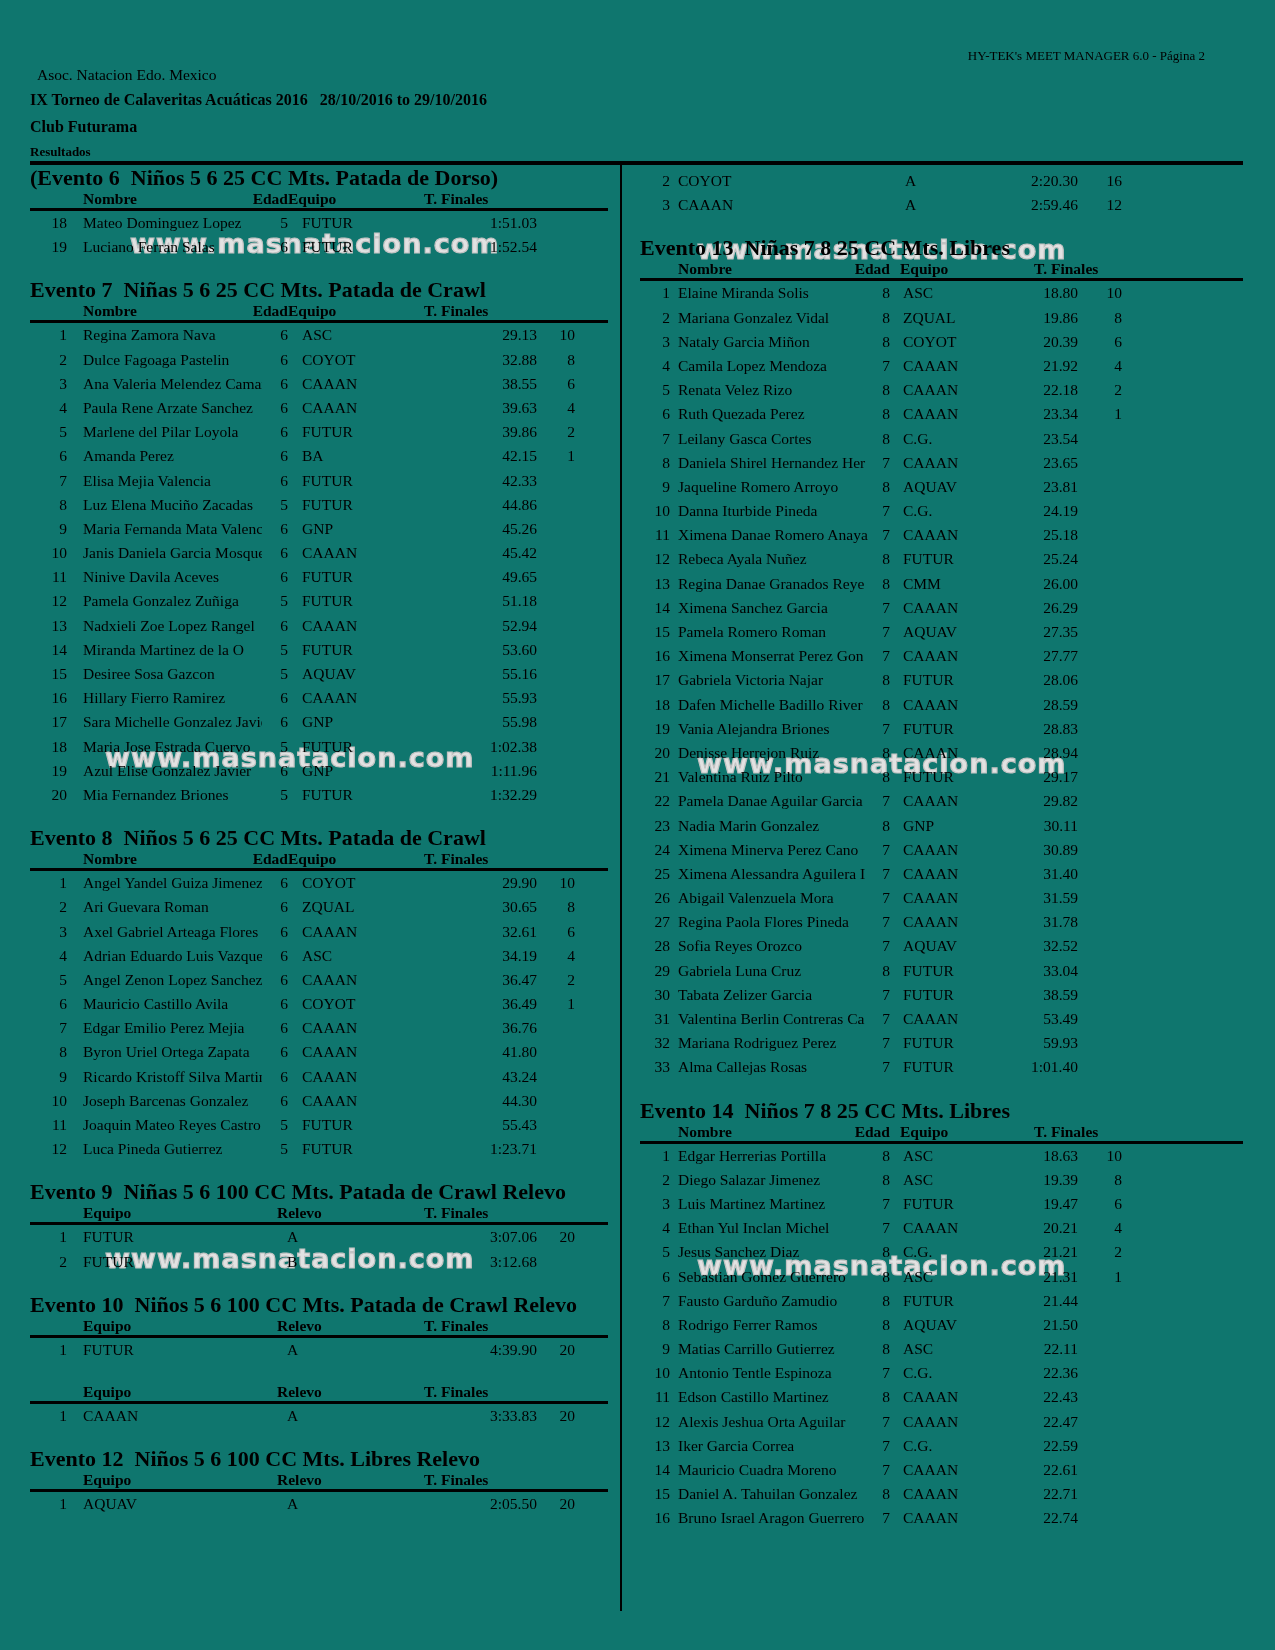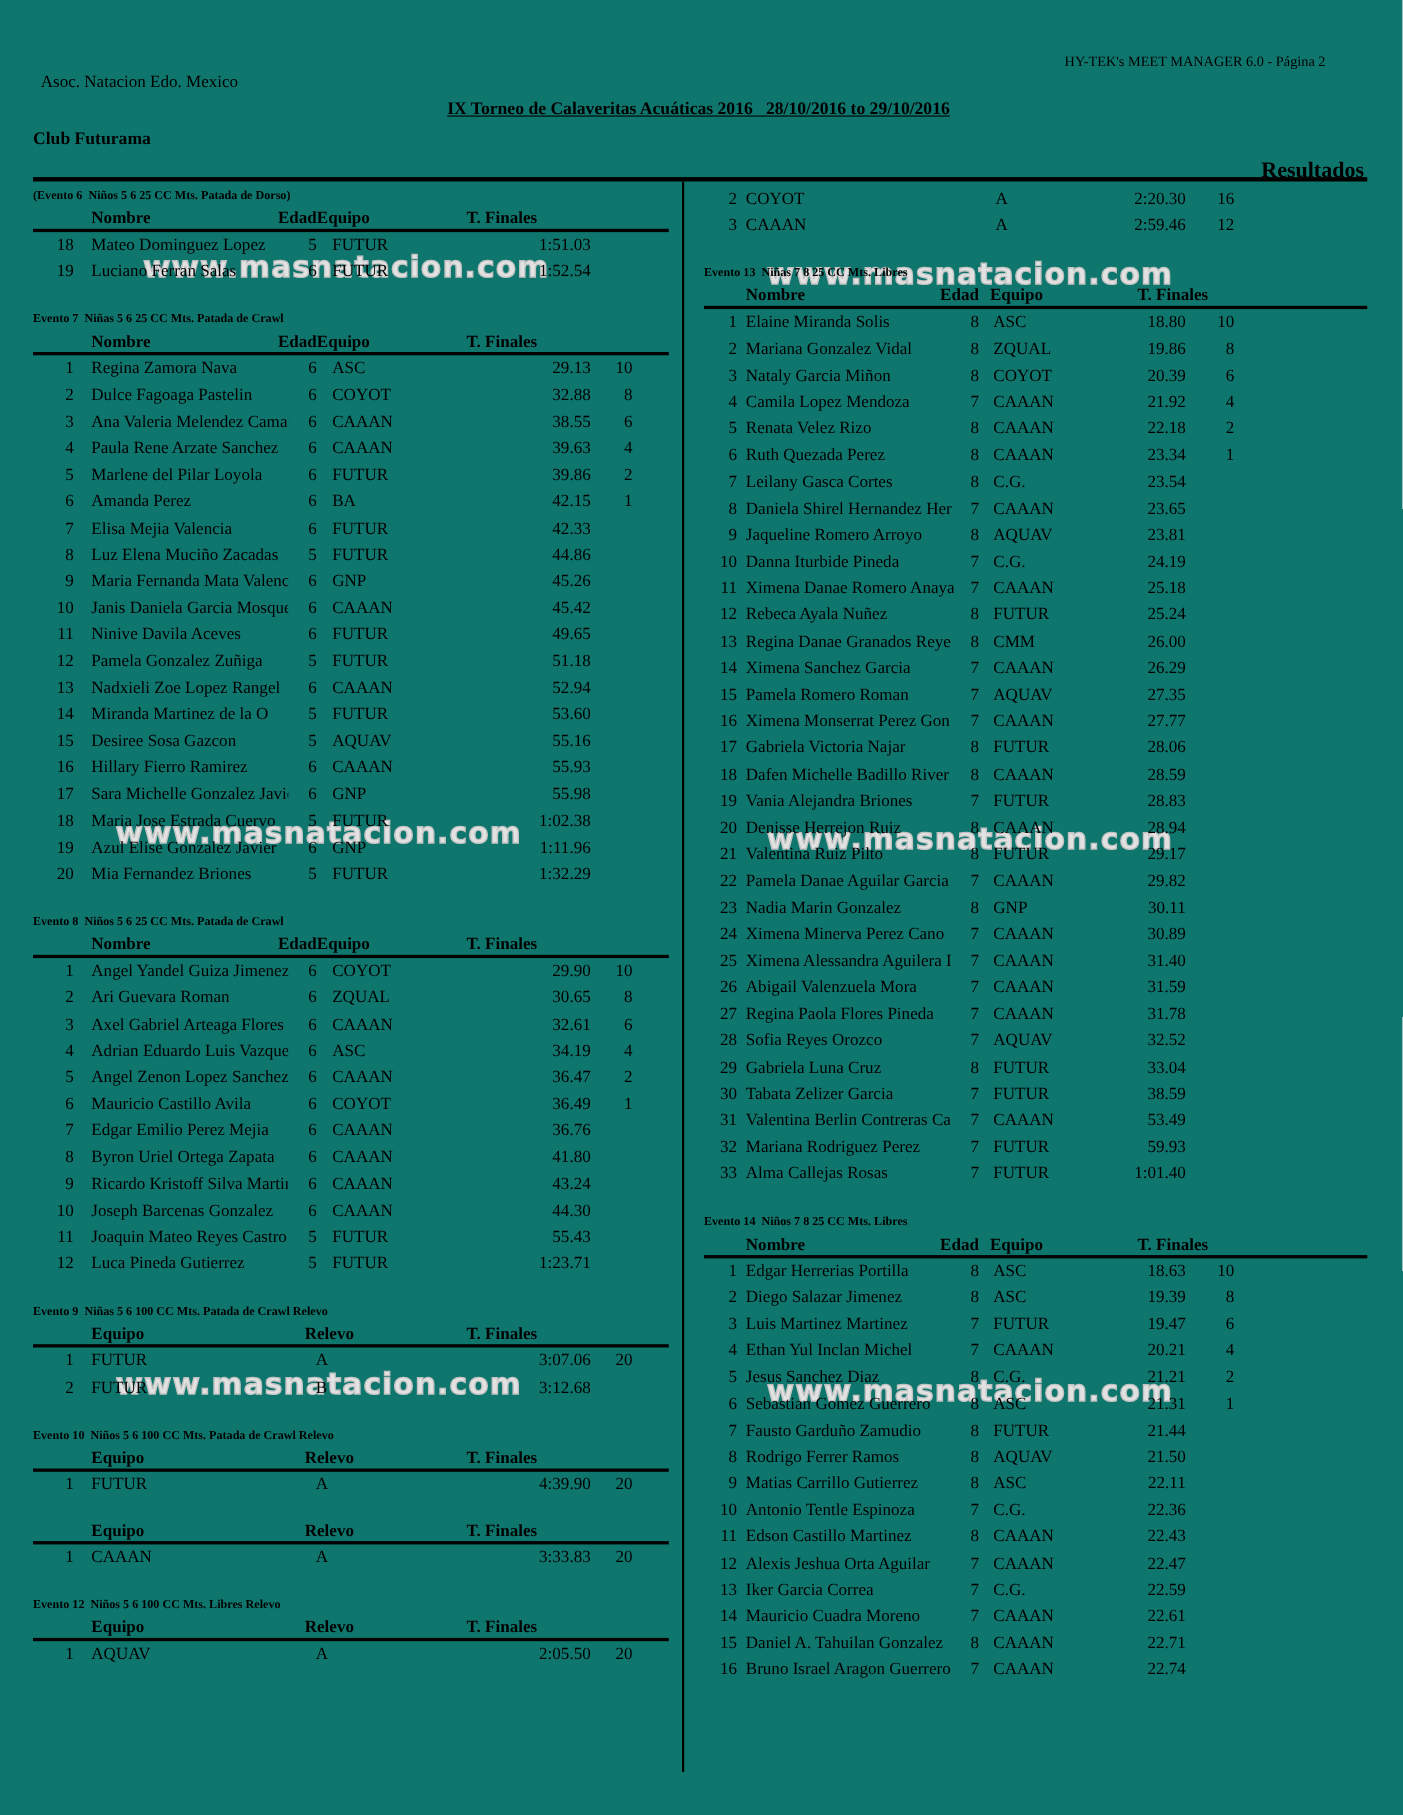"IX Torneo de Calaveritas Acuáticas" .meet-title { text-align: center -> left; text-decoration: underline -> none }
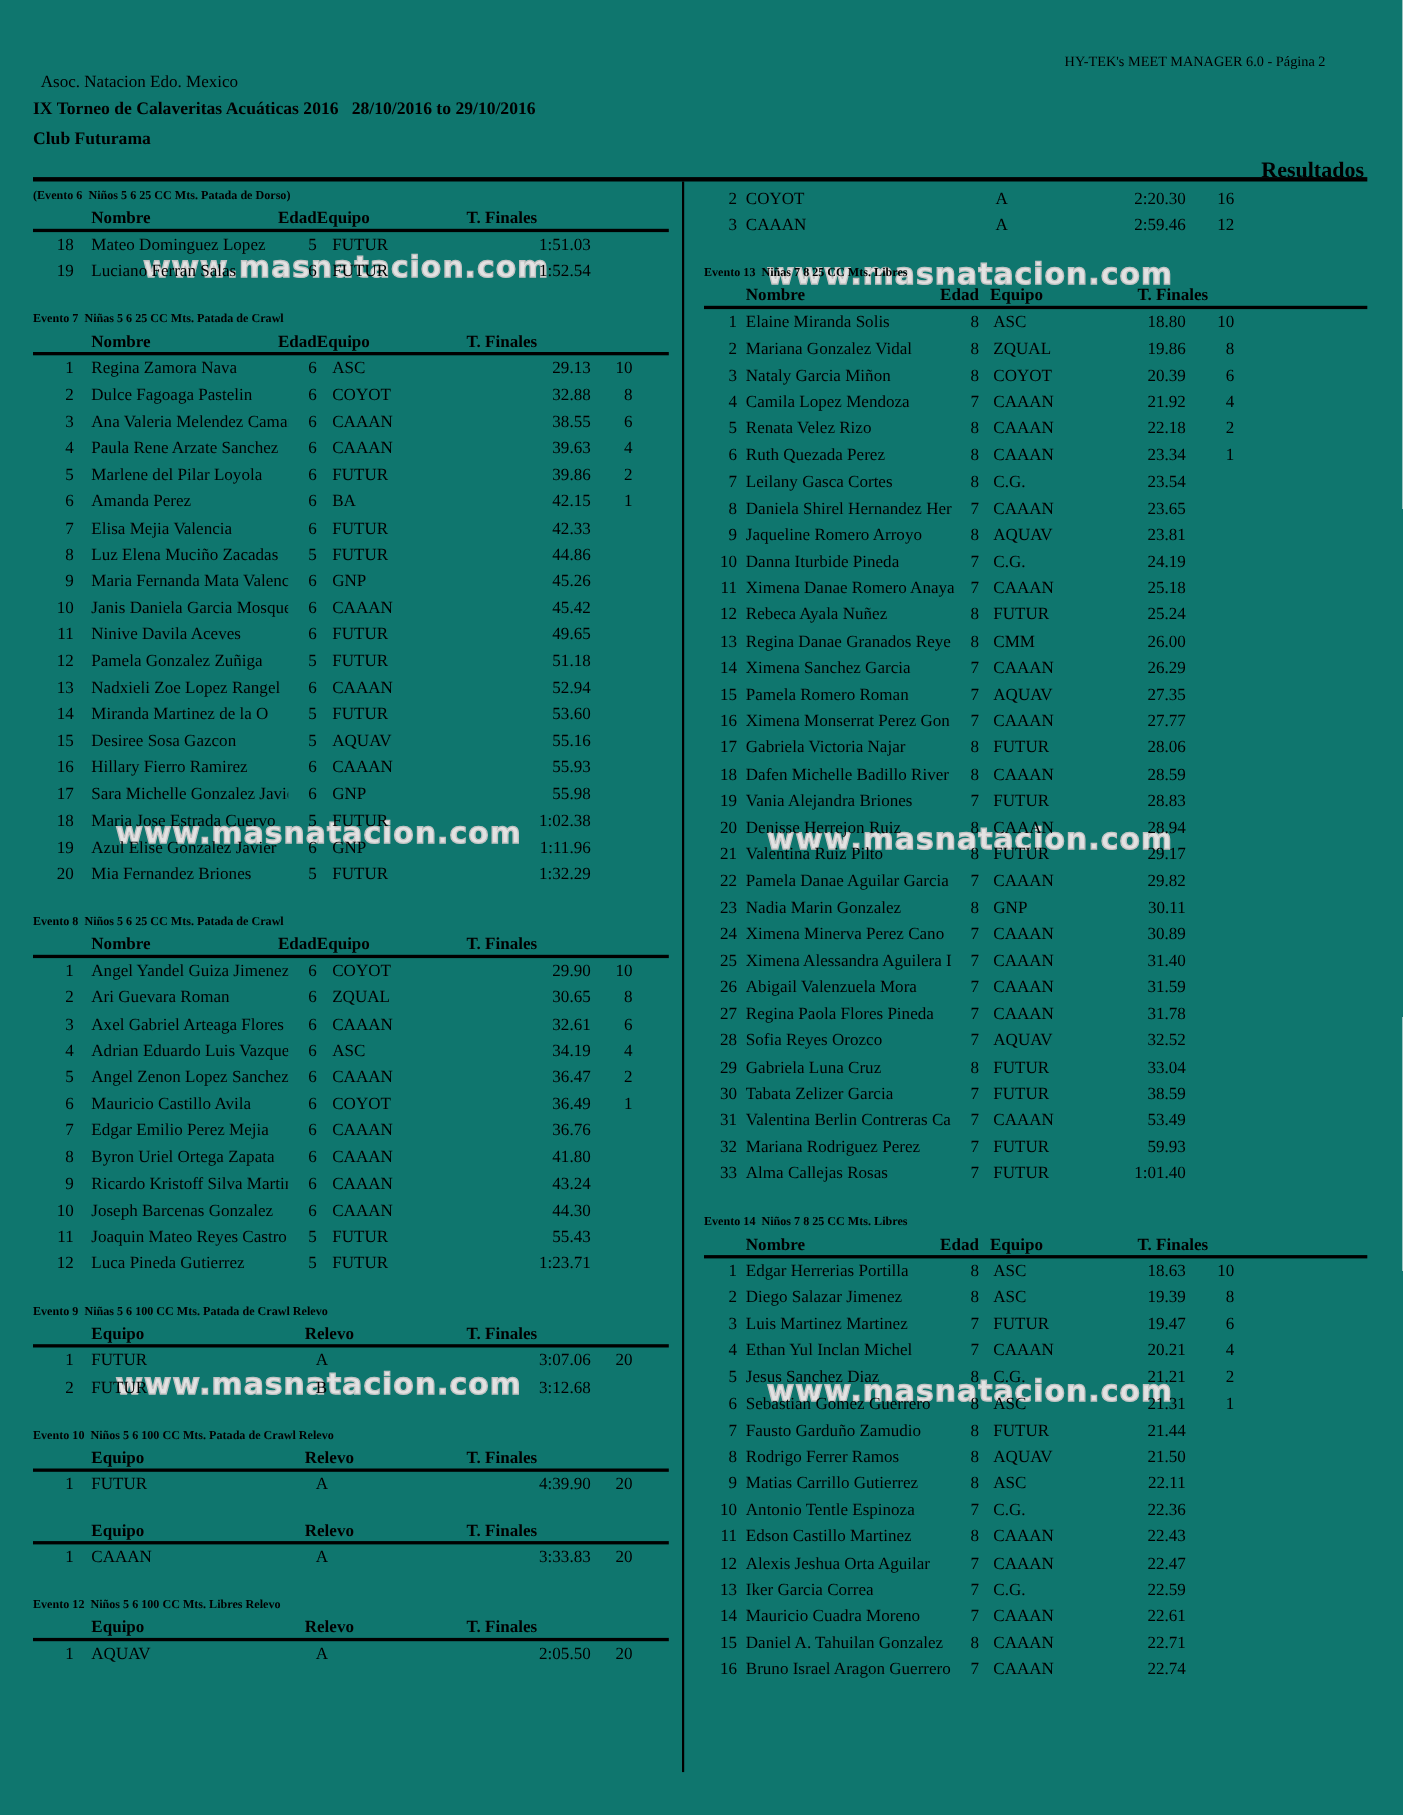"Resultados" .results-line { font-size: 20px -> 13px; text-align: right -> left }
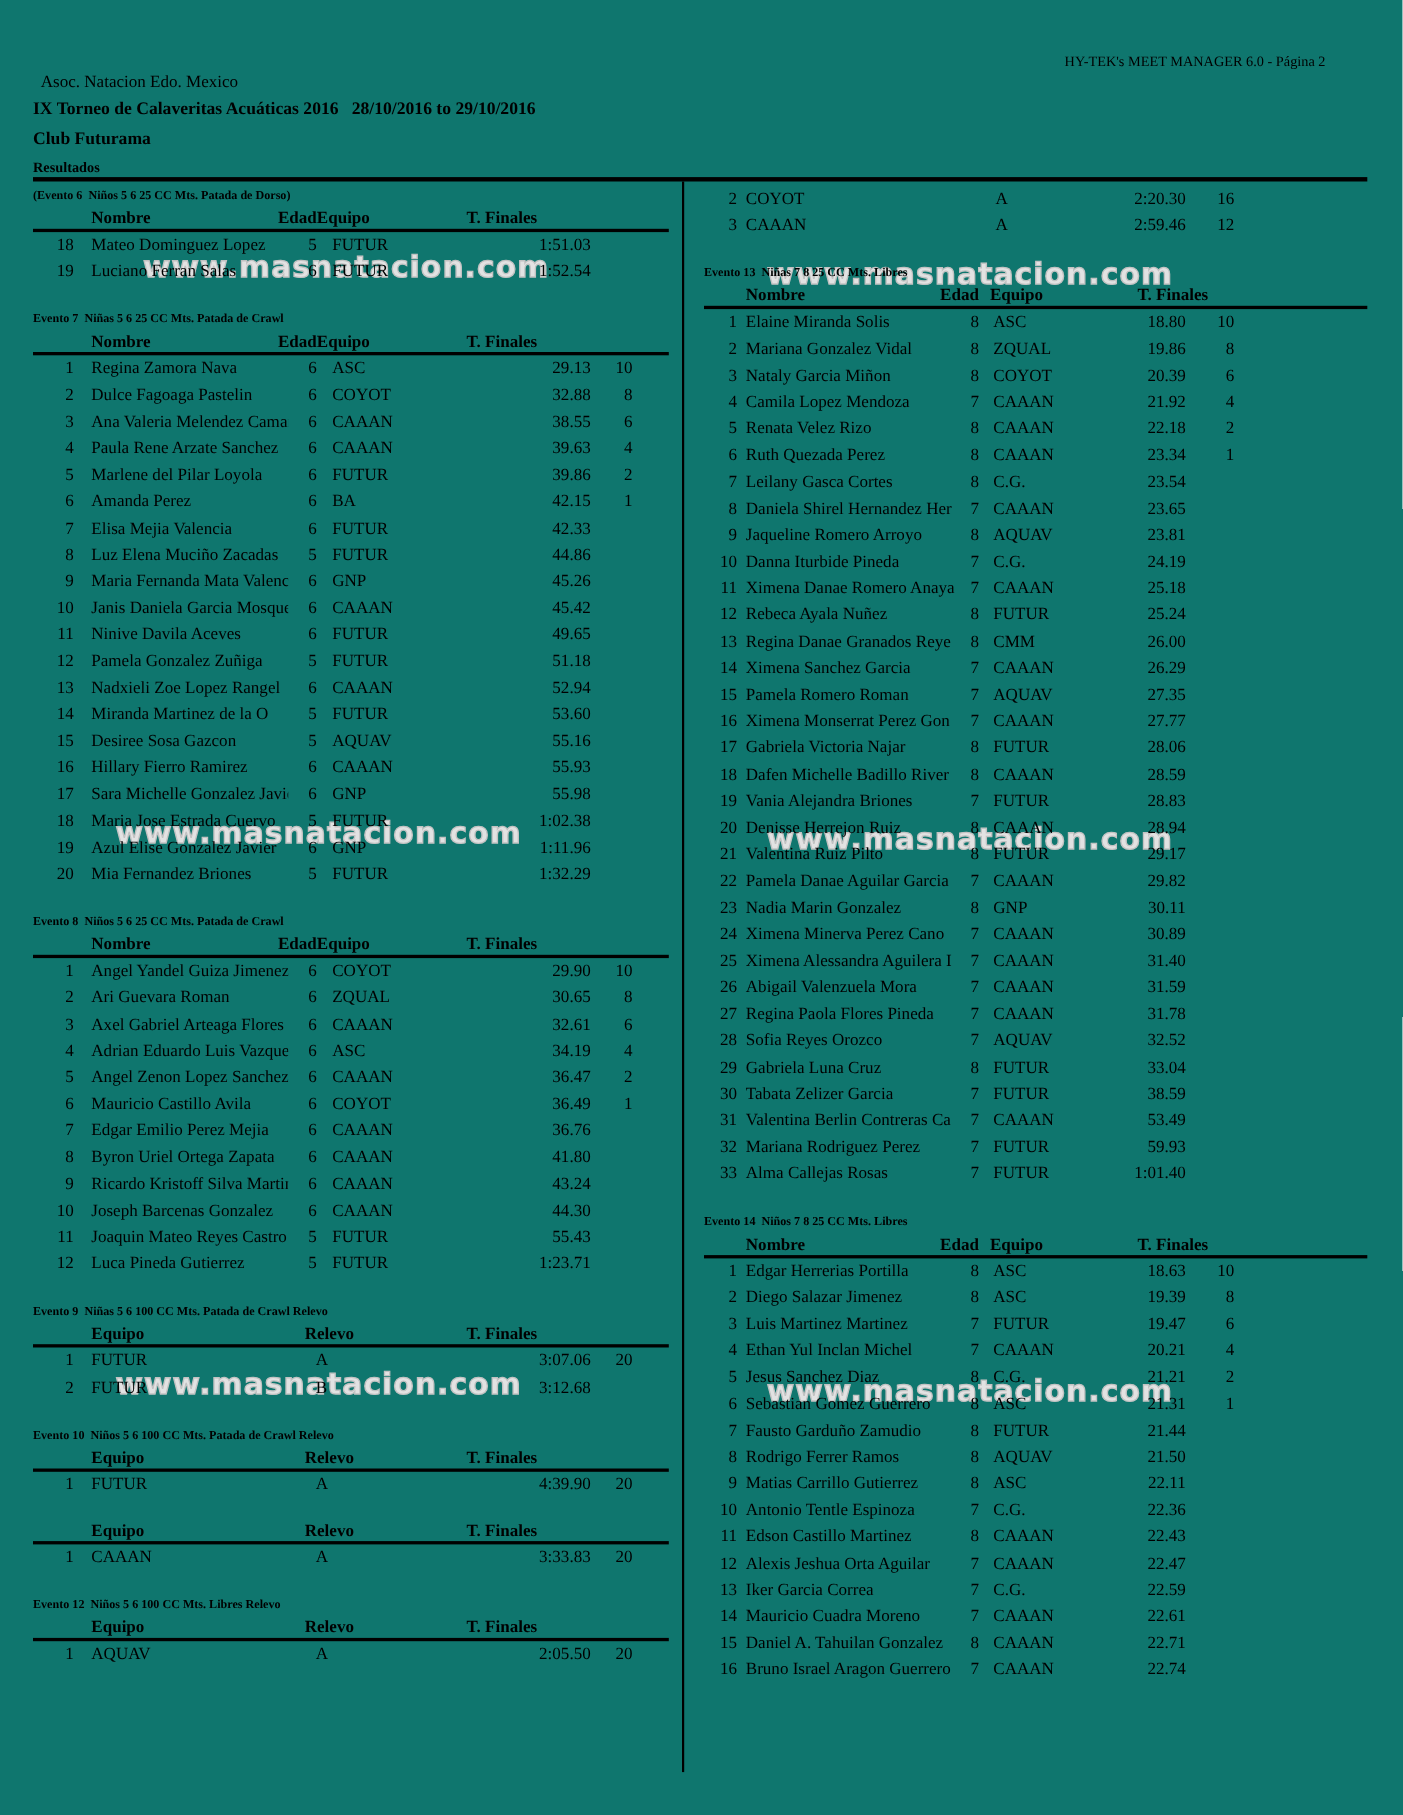"(Evento 6 Niños 5 6" .event-title { font-size: 11px -> 22px }
